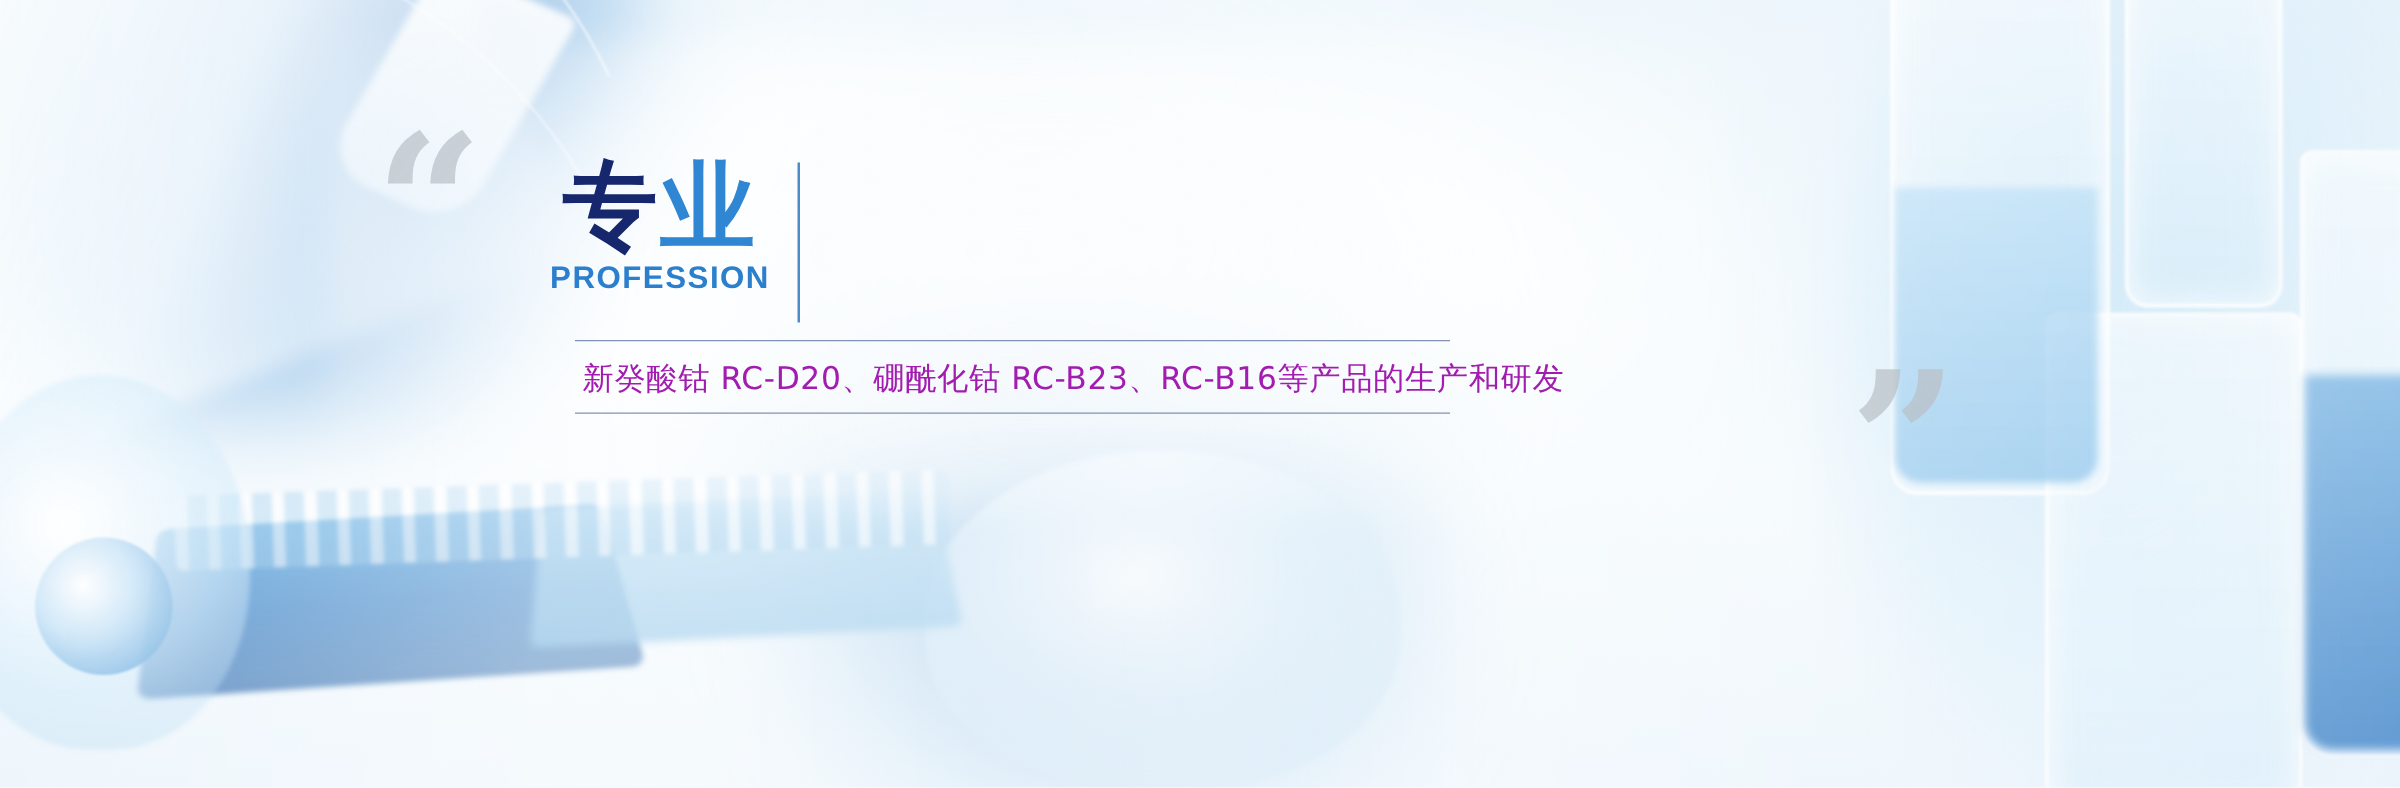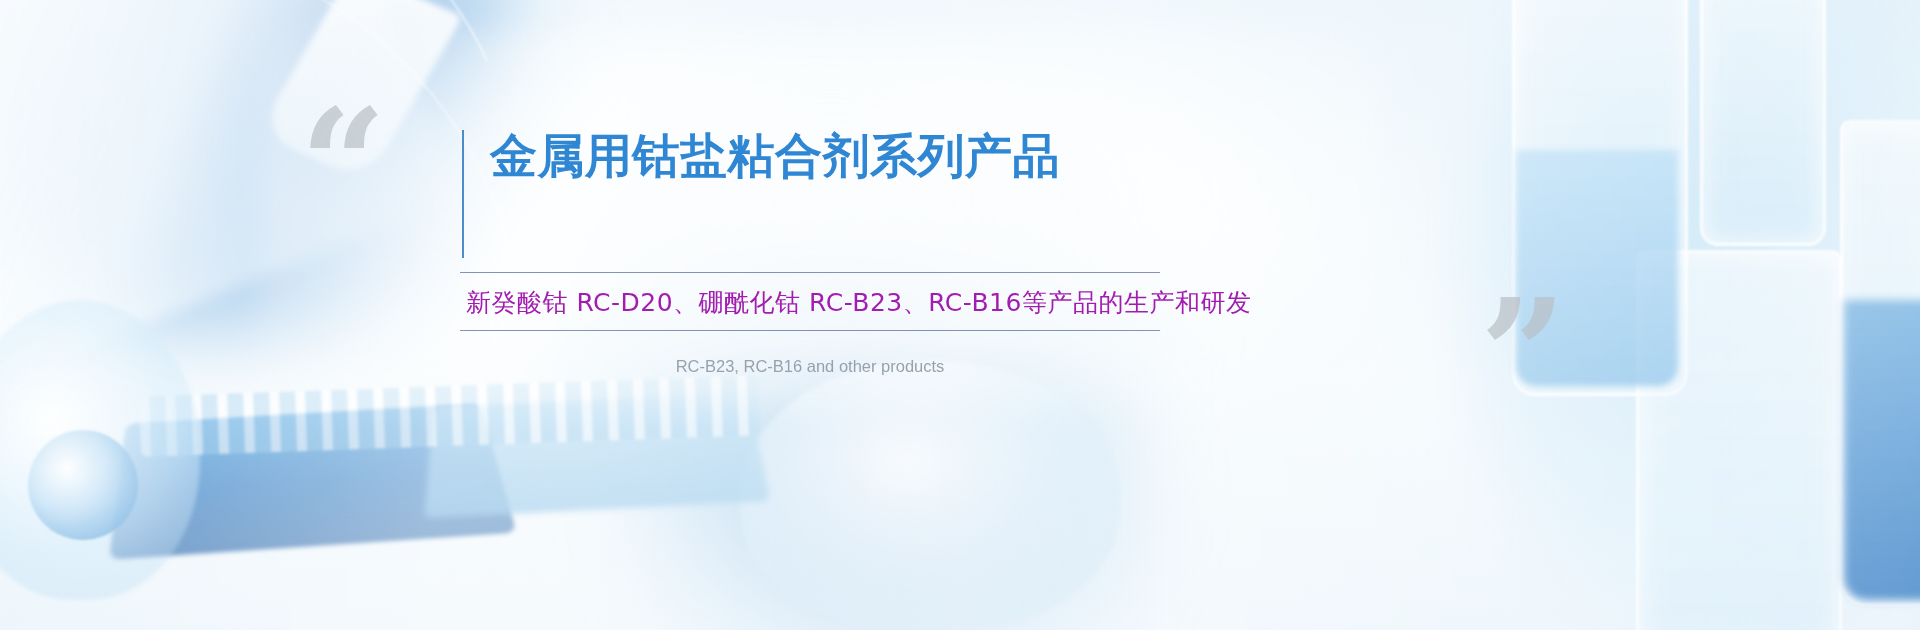"专业" div.lockup { html: none -> <div> <div><span>专</span><span>业</span></div> <div>PROFESSION</div> </div> }
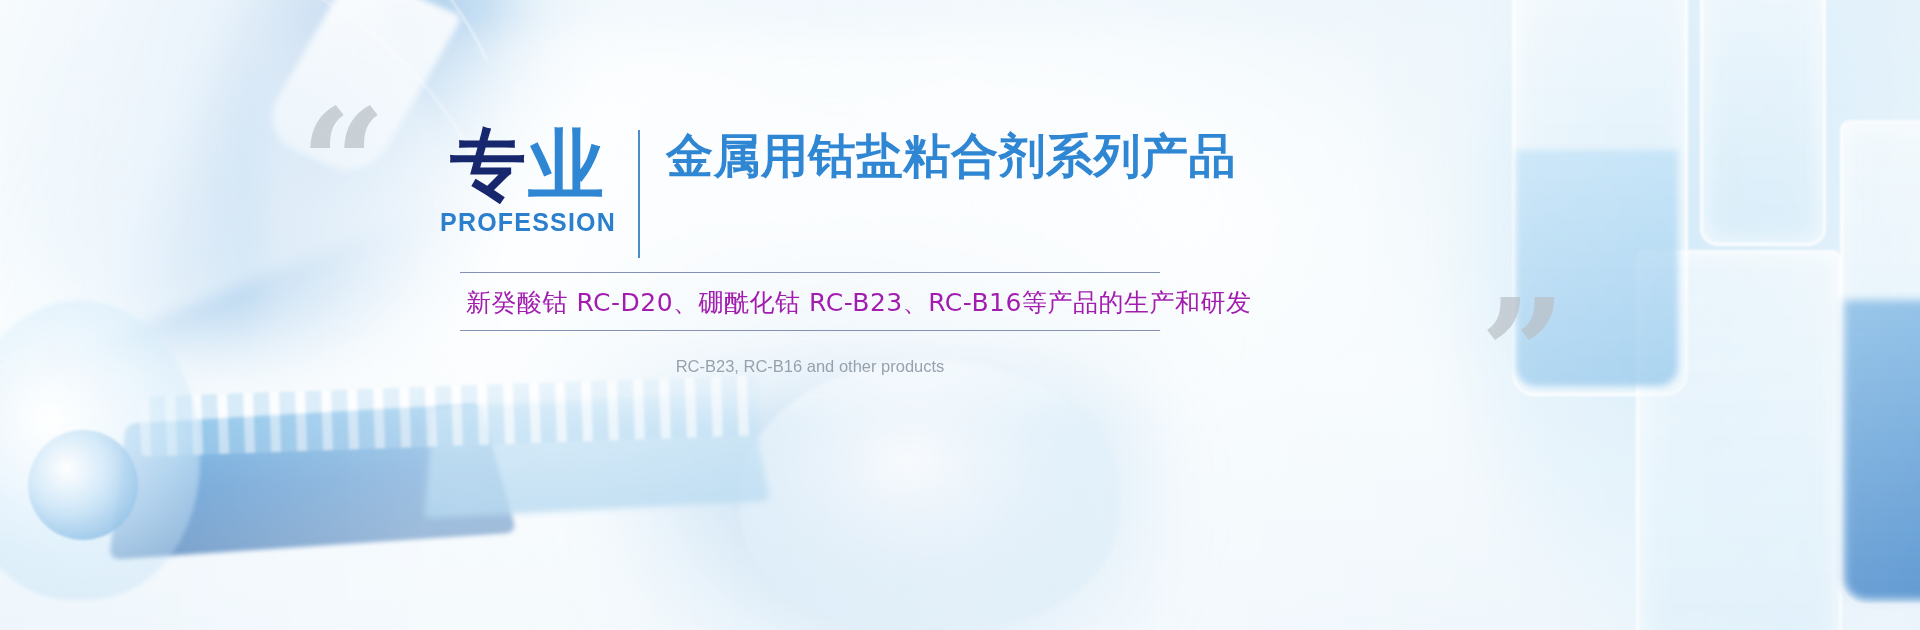"金属用钴盐粘合剂系列产品" div.headline-2 { html: <div>金属用钴盐粘合剂系列产品</div> -> none }
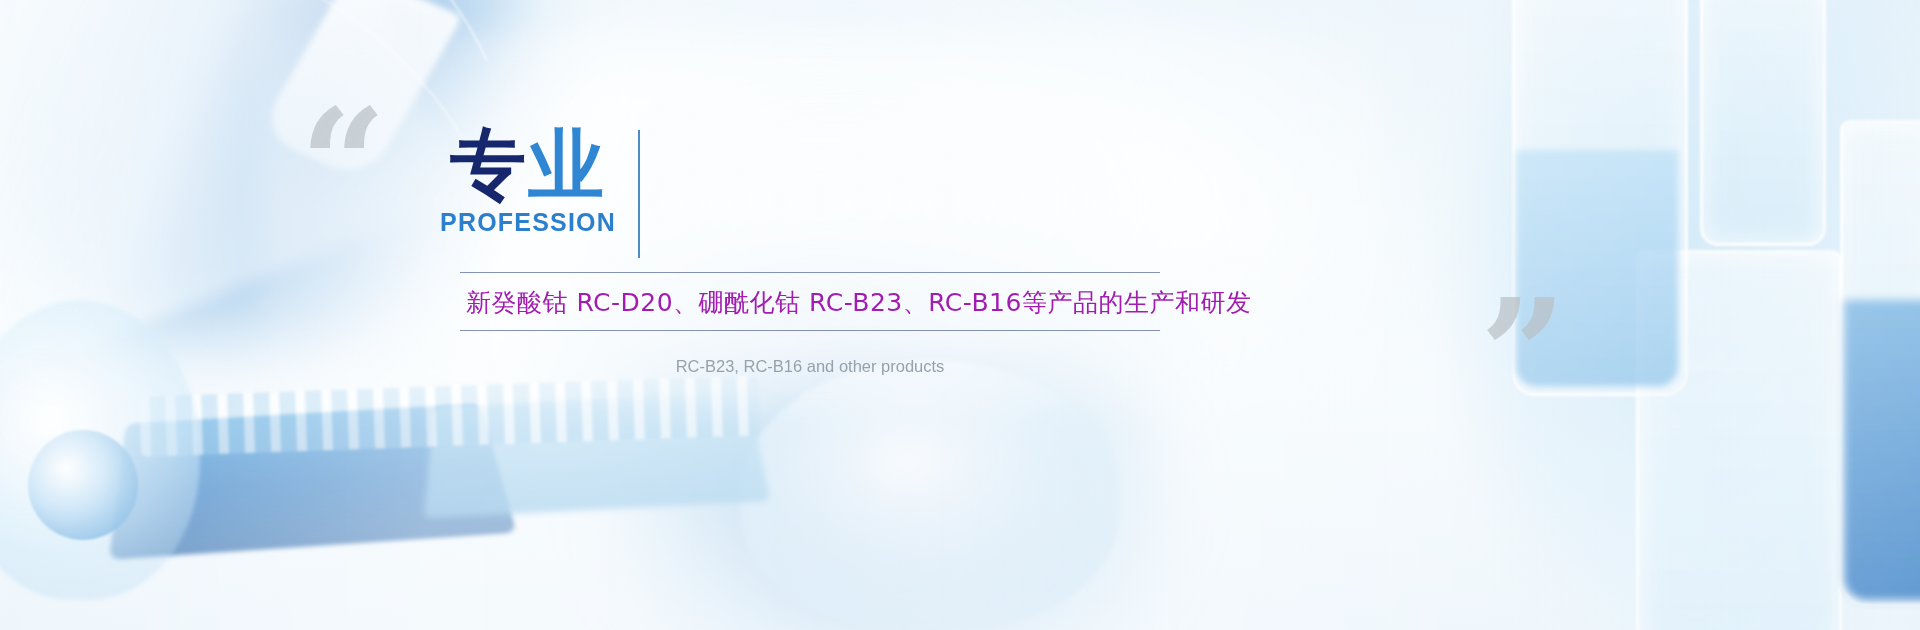"RC-B23, RC-B16 and other products" div { html: <div>RC-B23, RC-B16 and other products</div> -> none }
